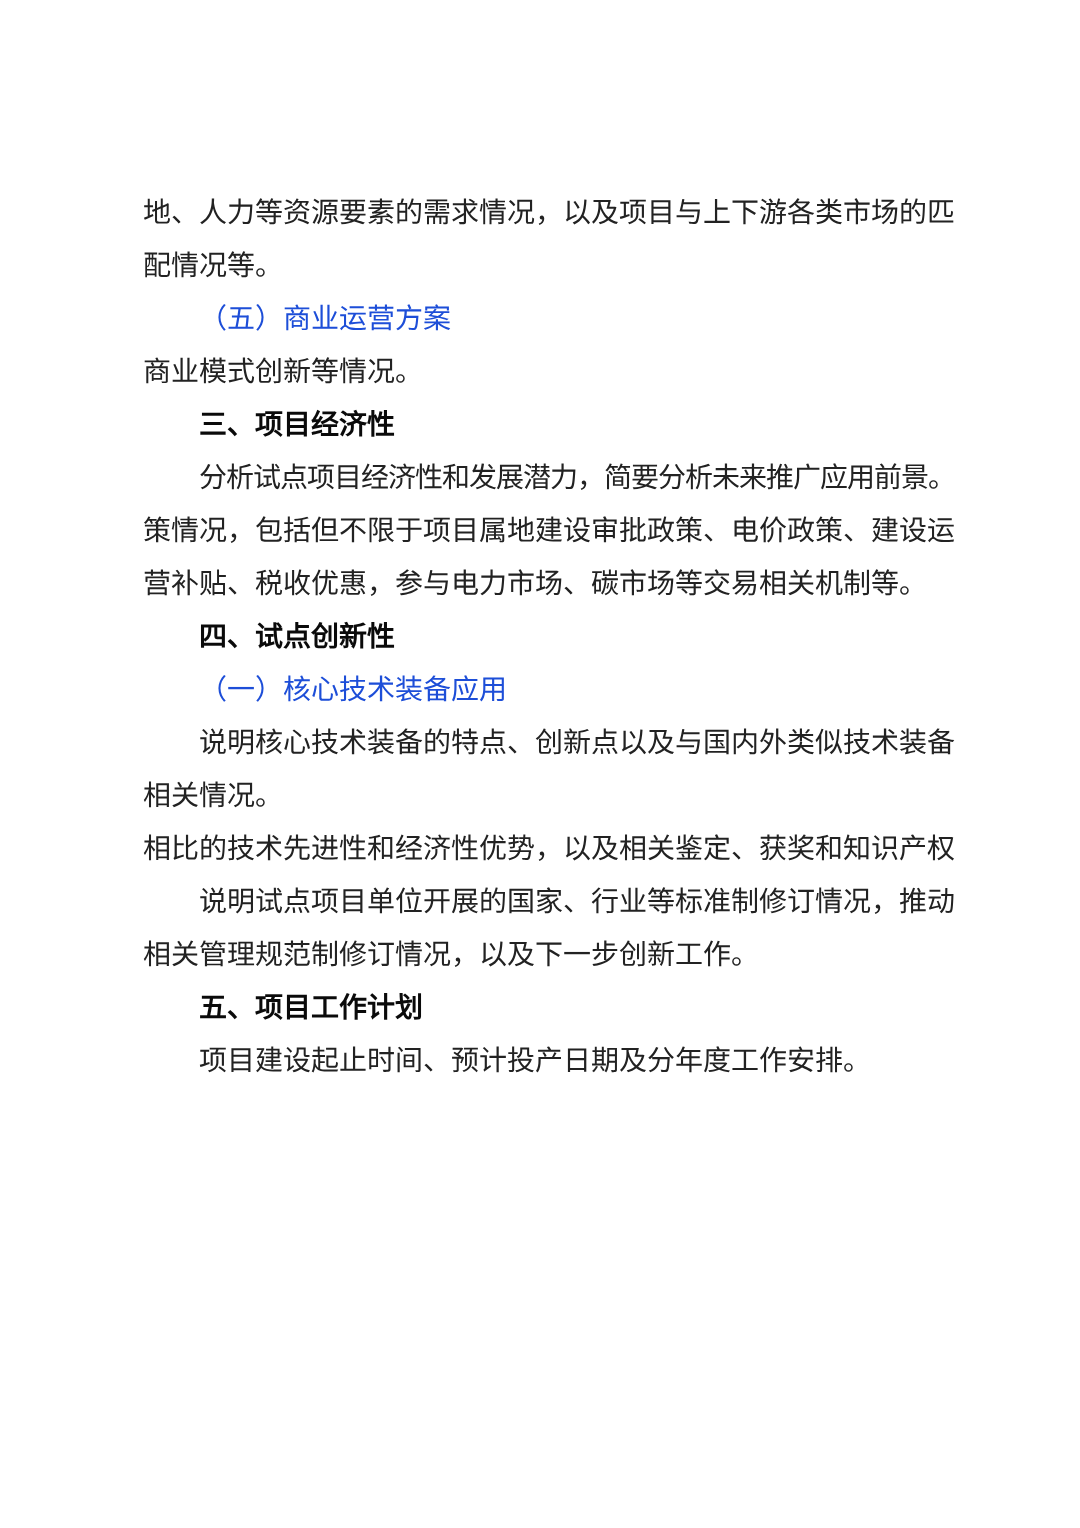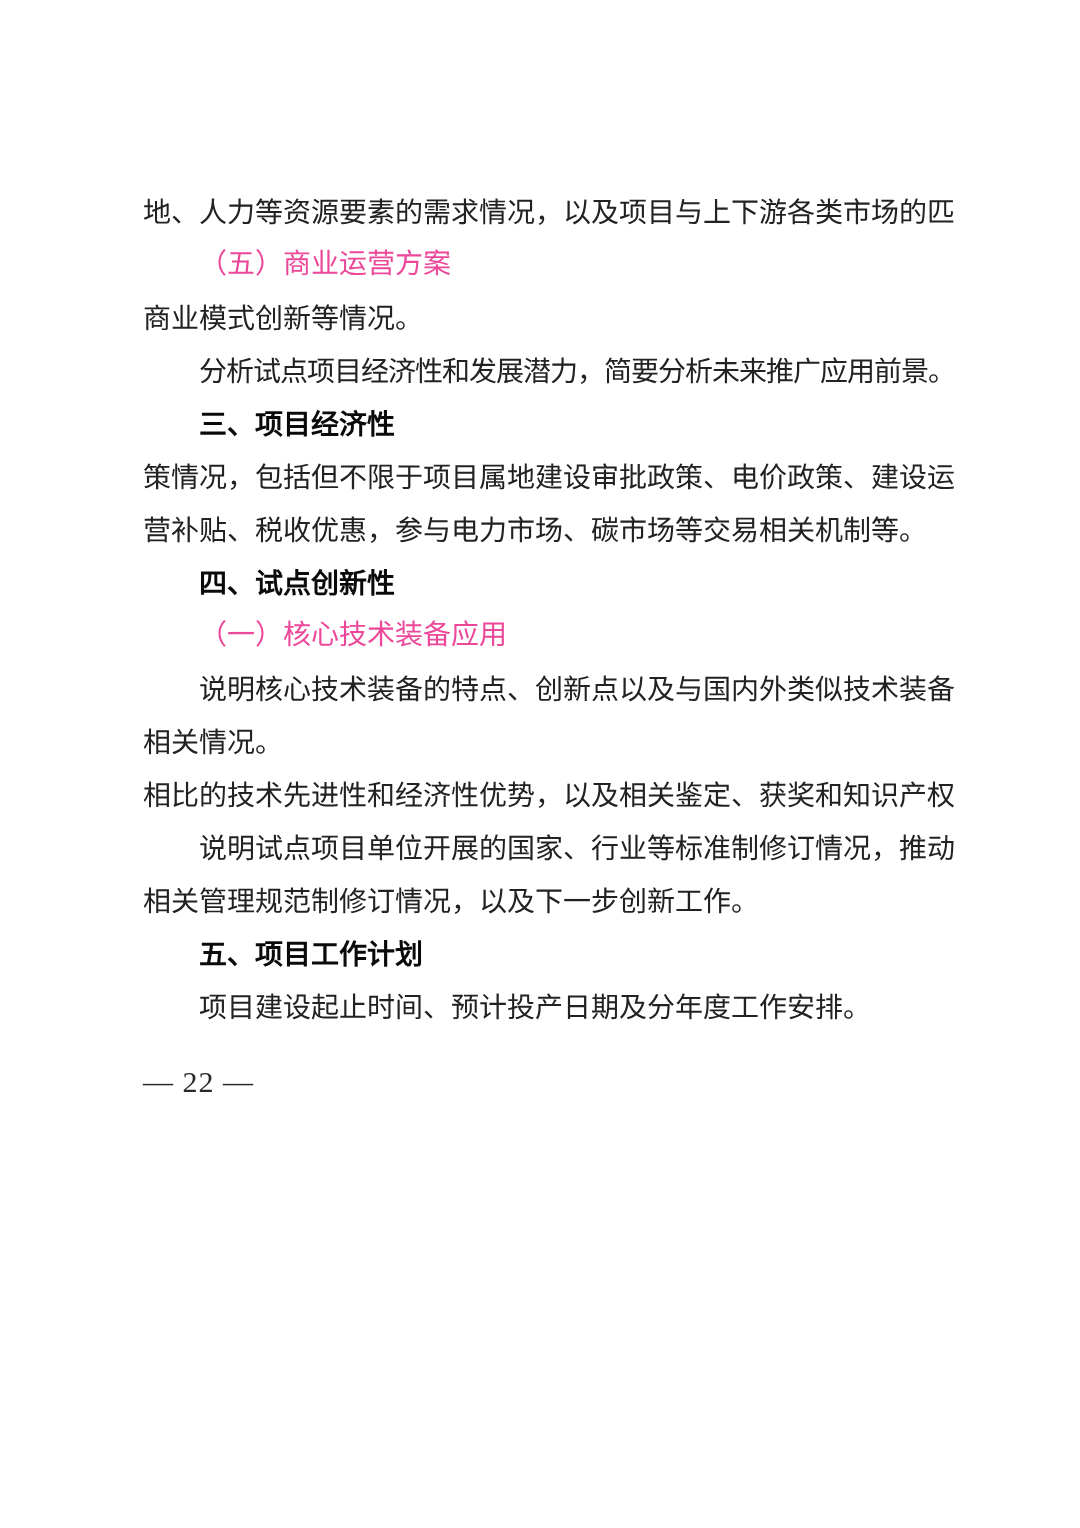"配情况等。" div.line { html: none -> <div>配情况等。</div> }
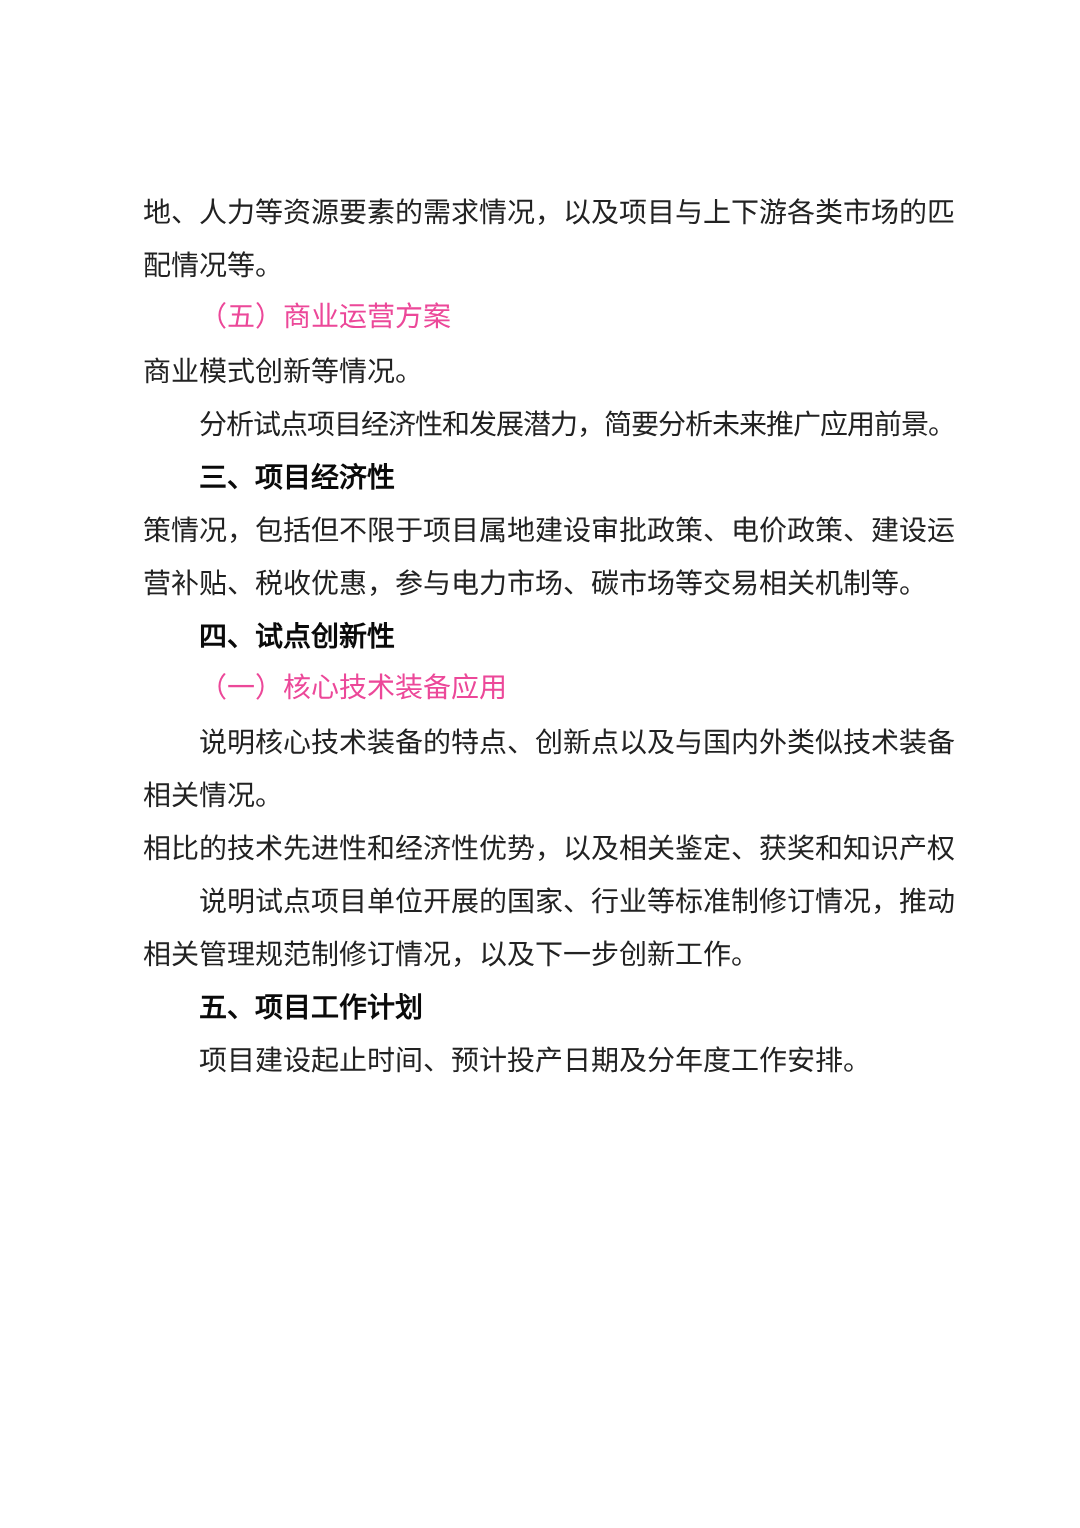"（五）商业运营方案" .h3 { color: #ec4899 -> #1d4ed8; font-family: Liberation Mono, monospace -> none }
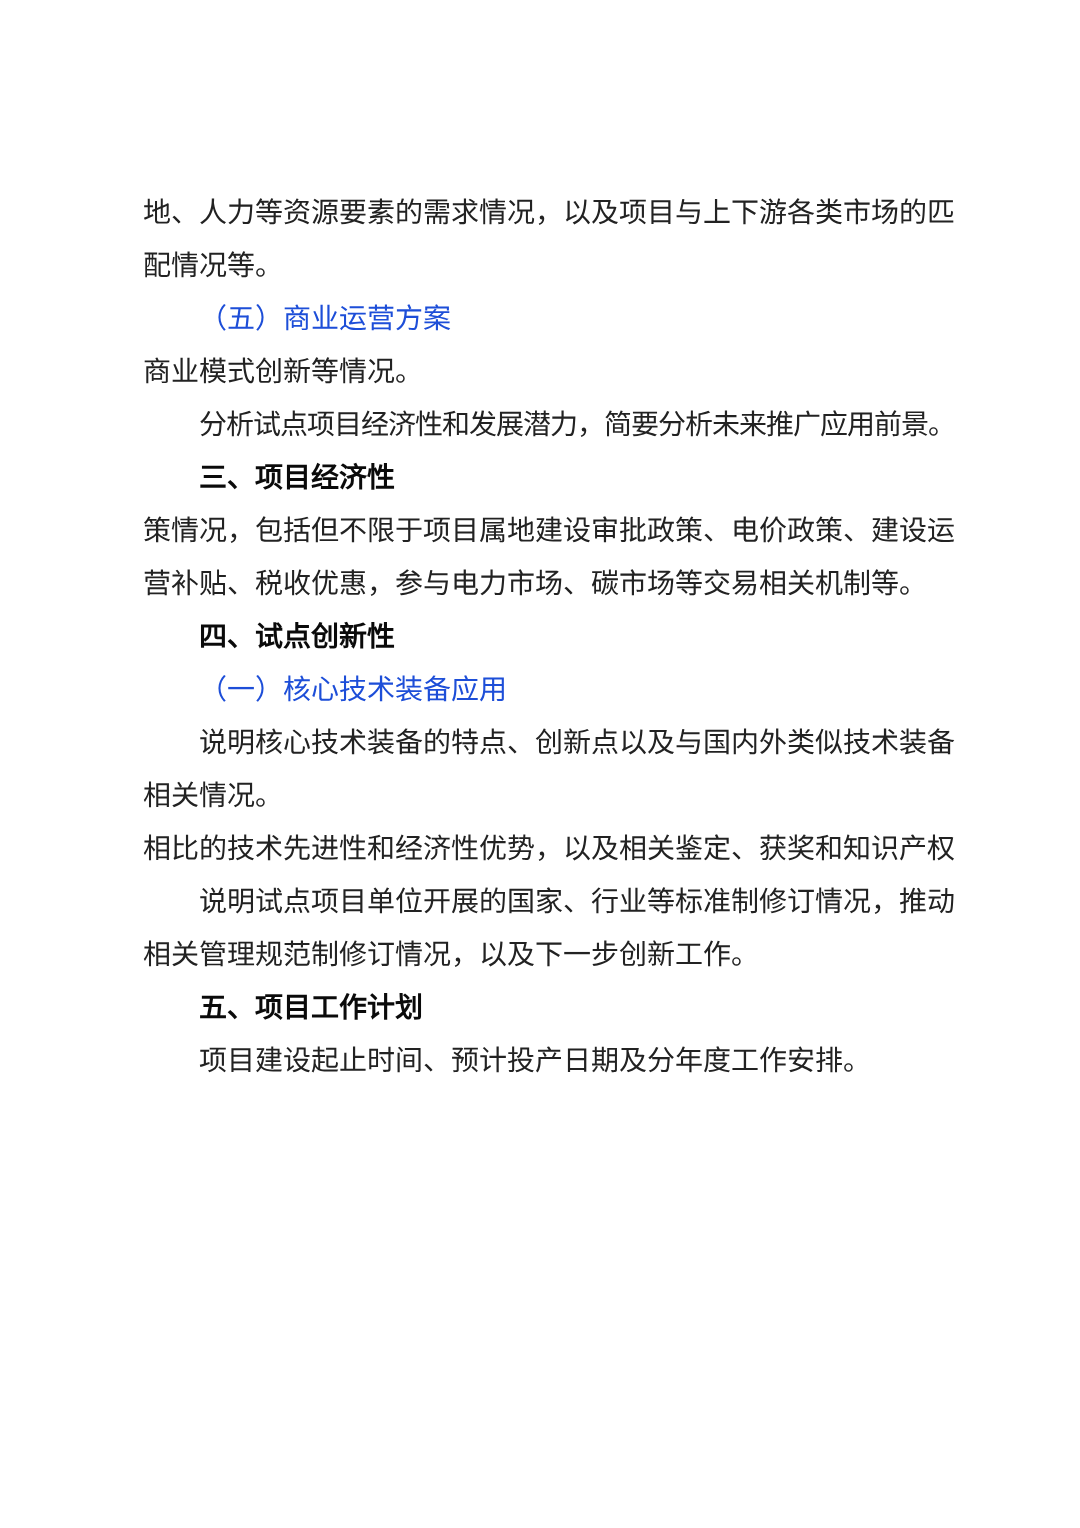"分析试点项目经济性和发展潜力，简要分析未来推广应用前景。" div.line { order: before "三、项目经济性" -> after "三、项目经济性" }
